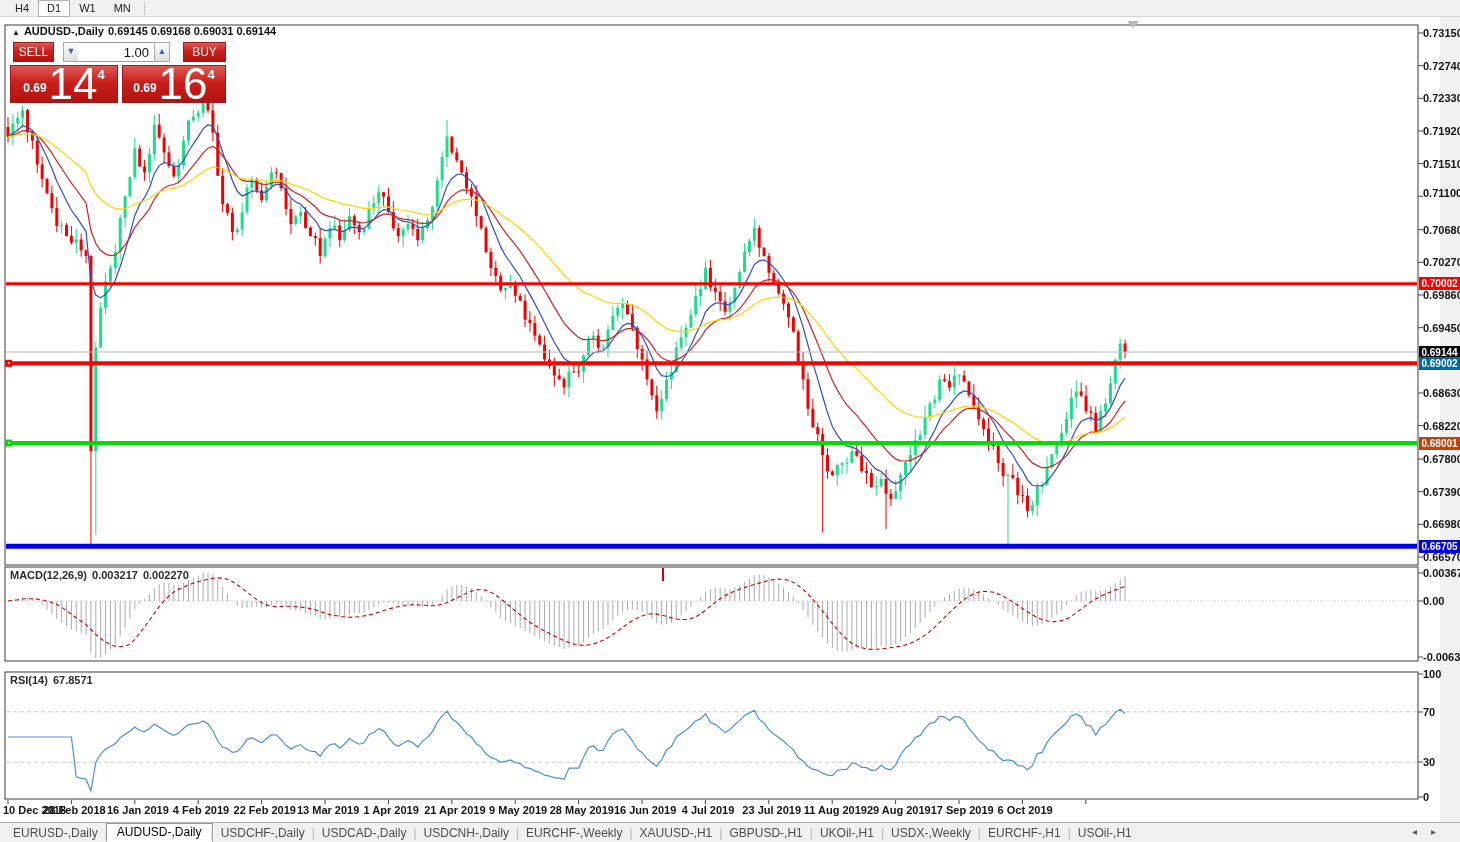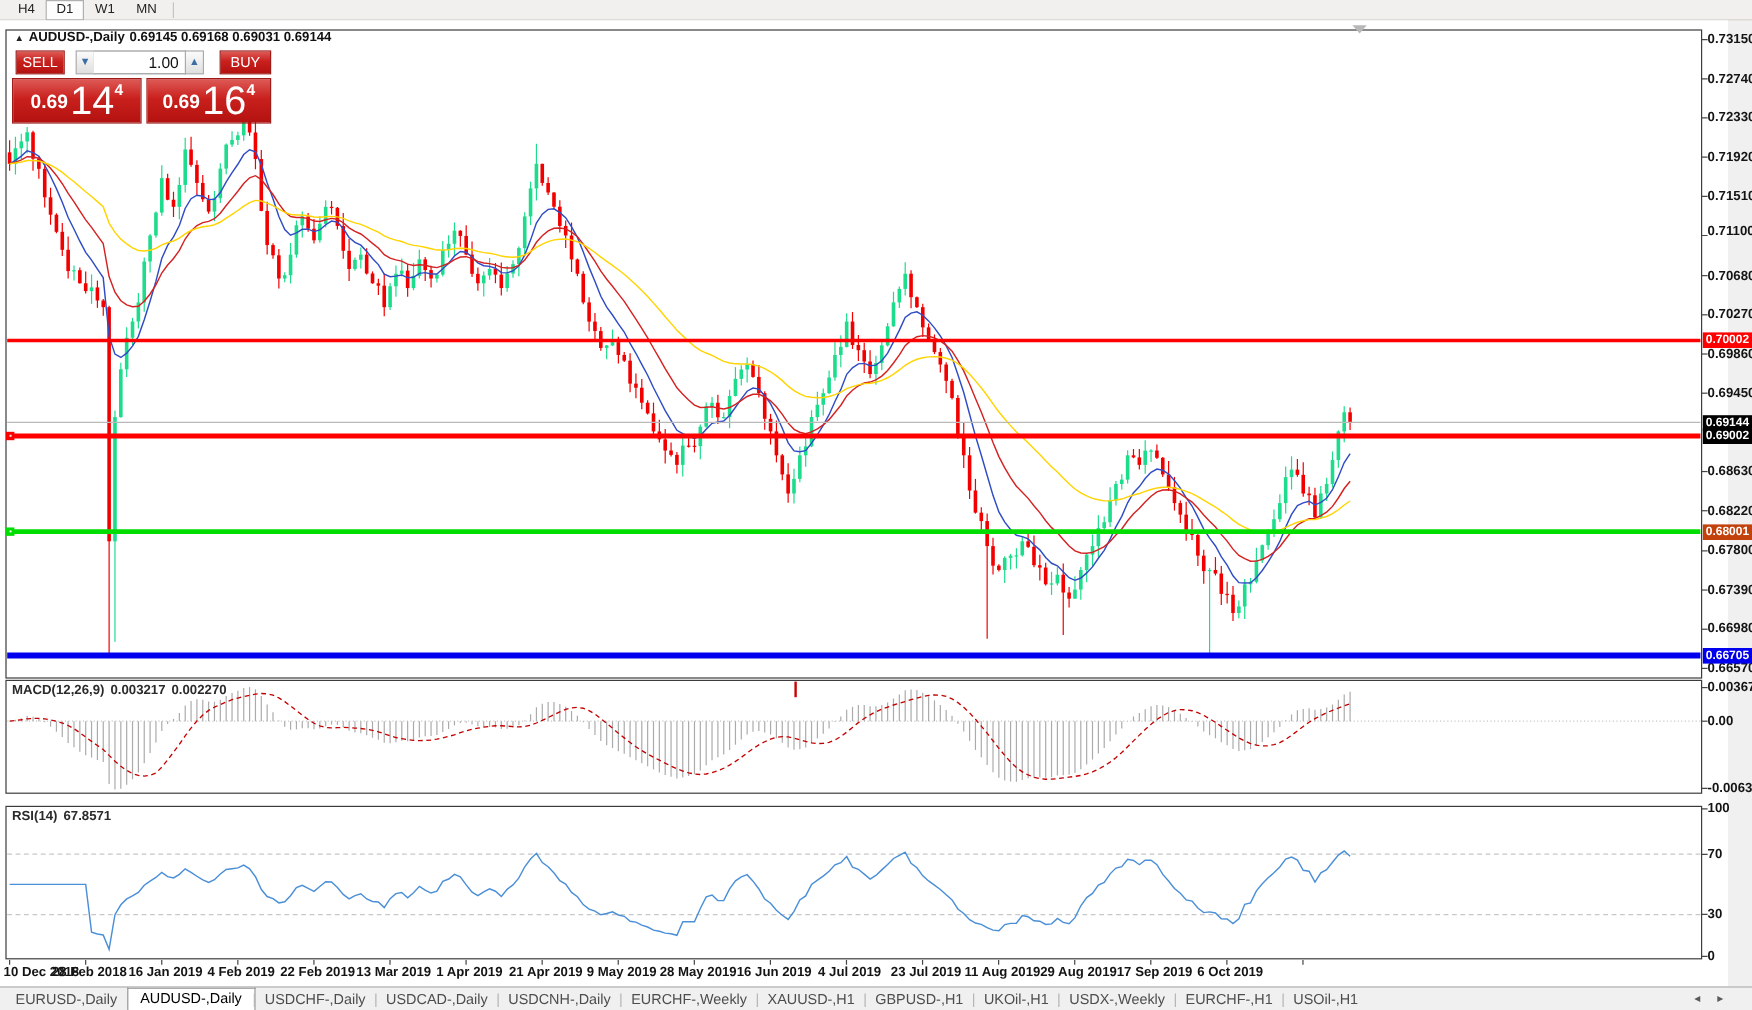"0.69" .price-box .pfx { font-size: 16px -> 12px }
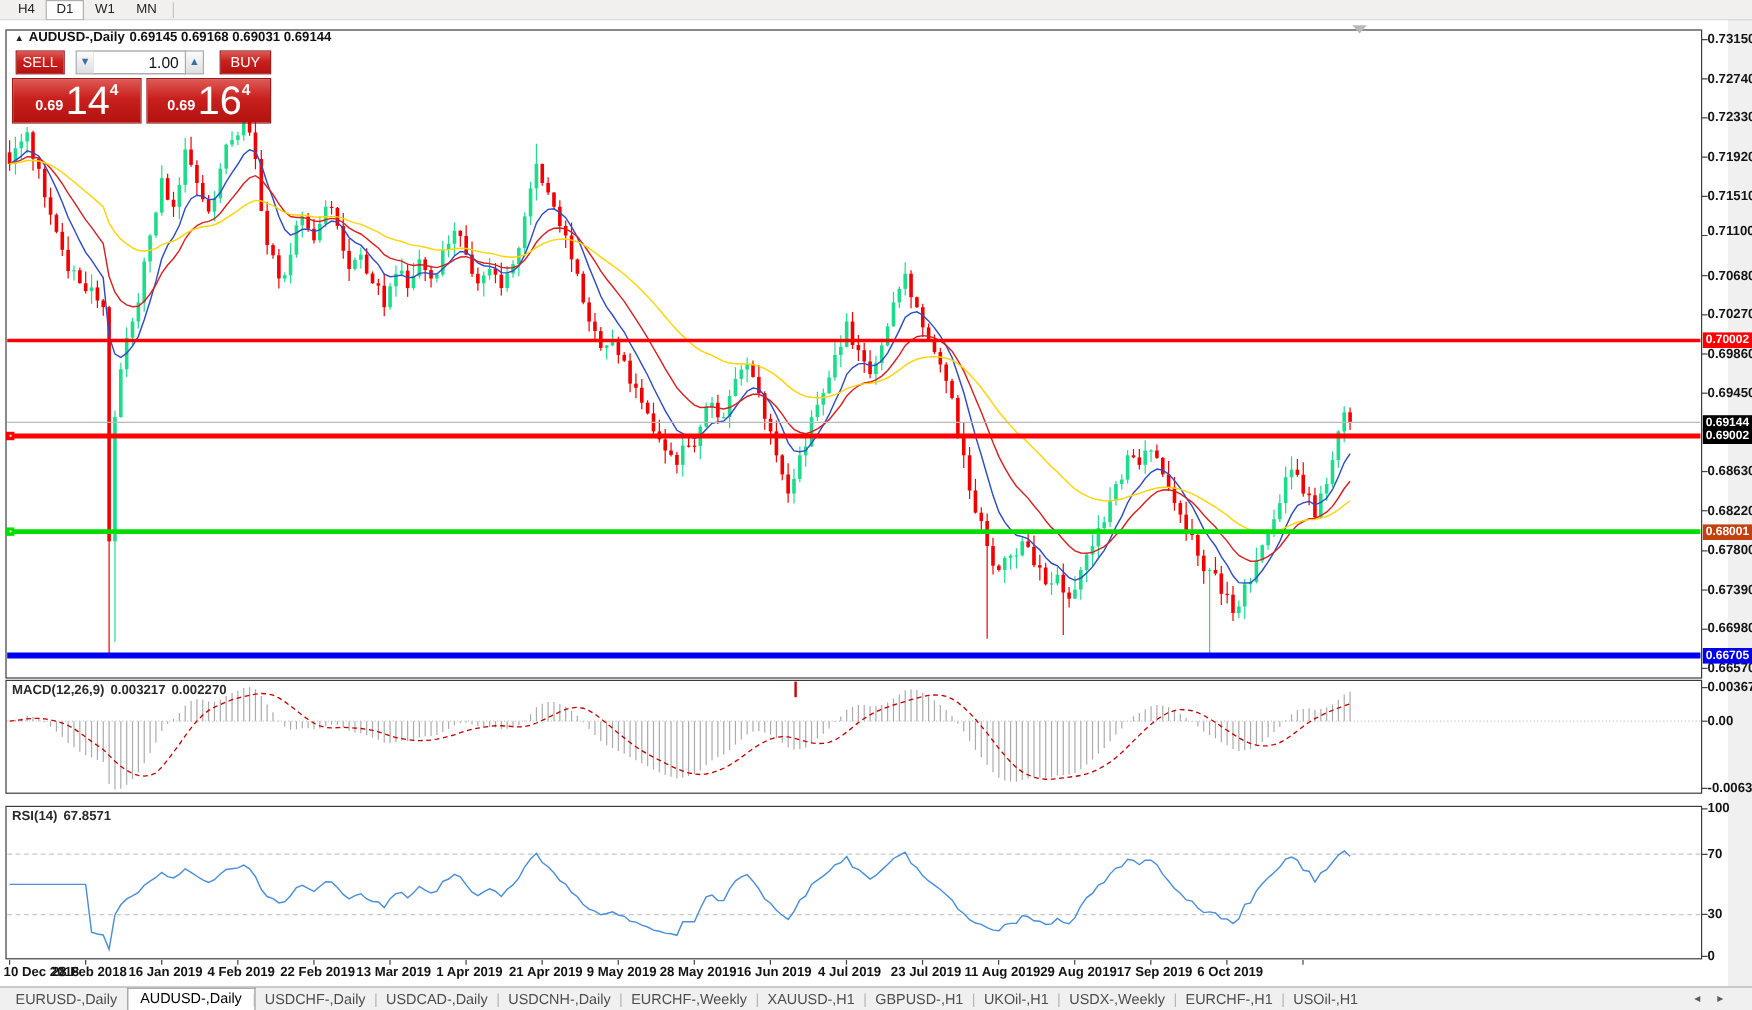"14" .price-box .big { font-size: 33px -> 44px }
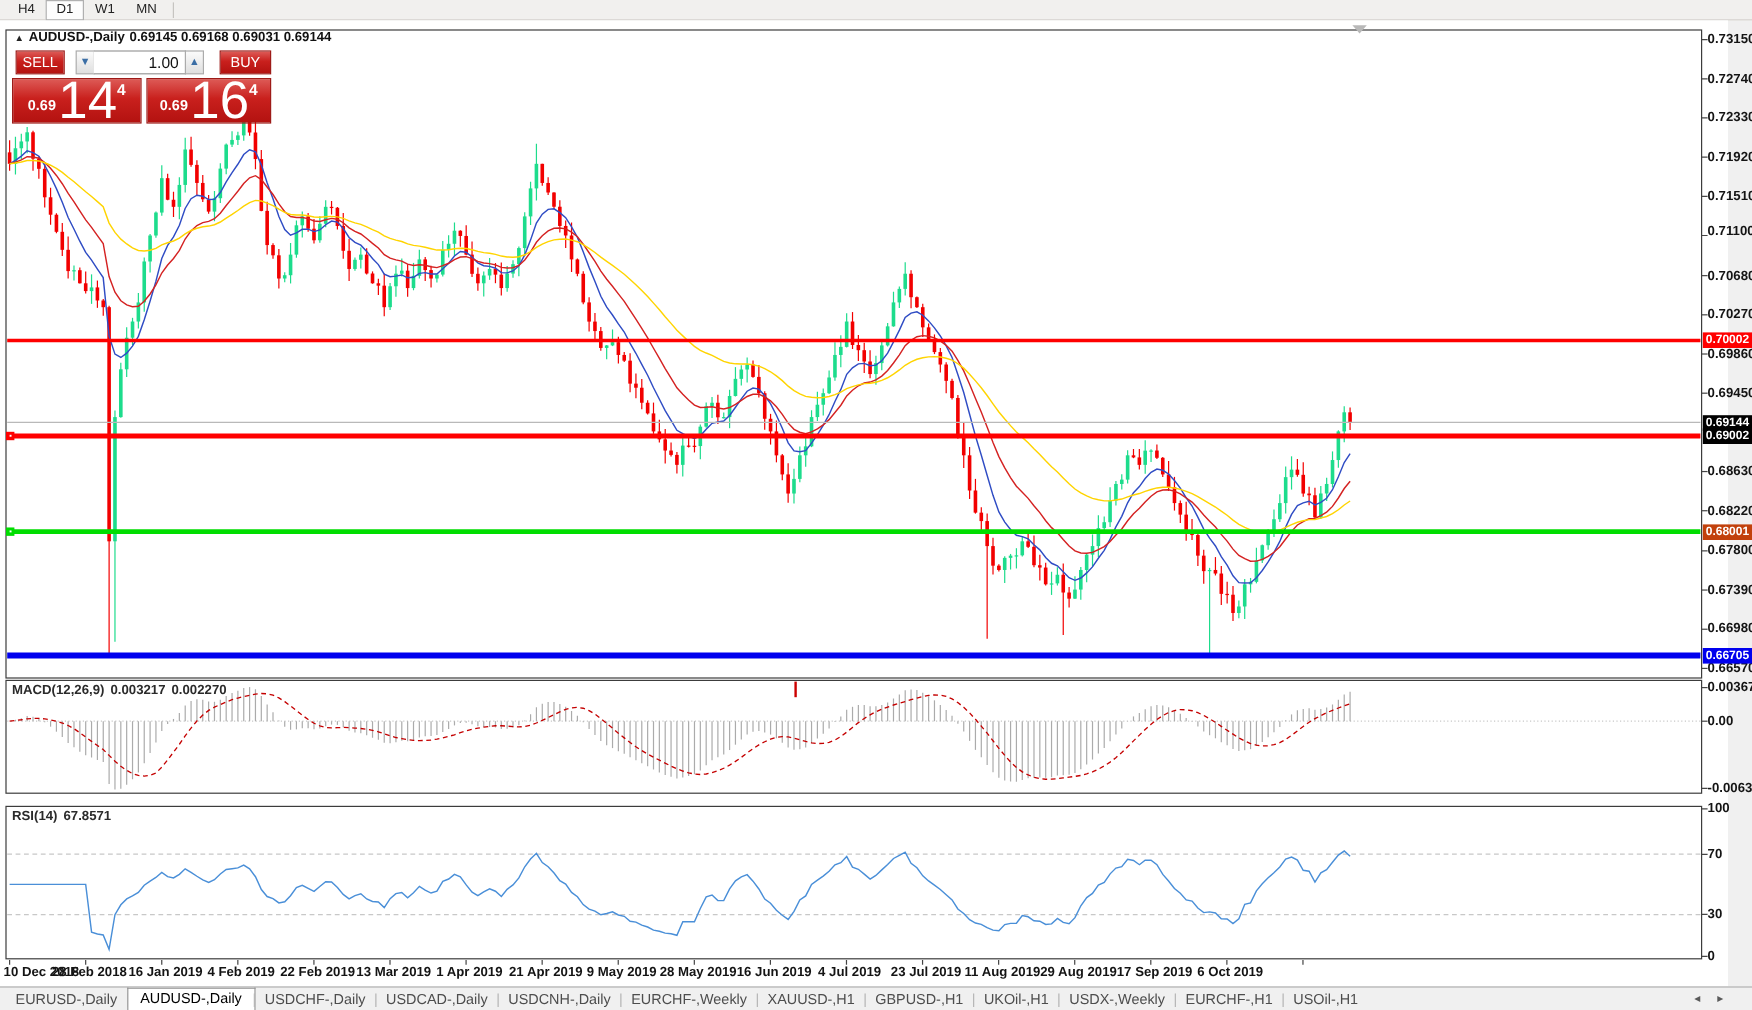"0.69002" div.badge { background: #000000 -> #0369a1 }
